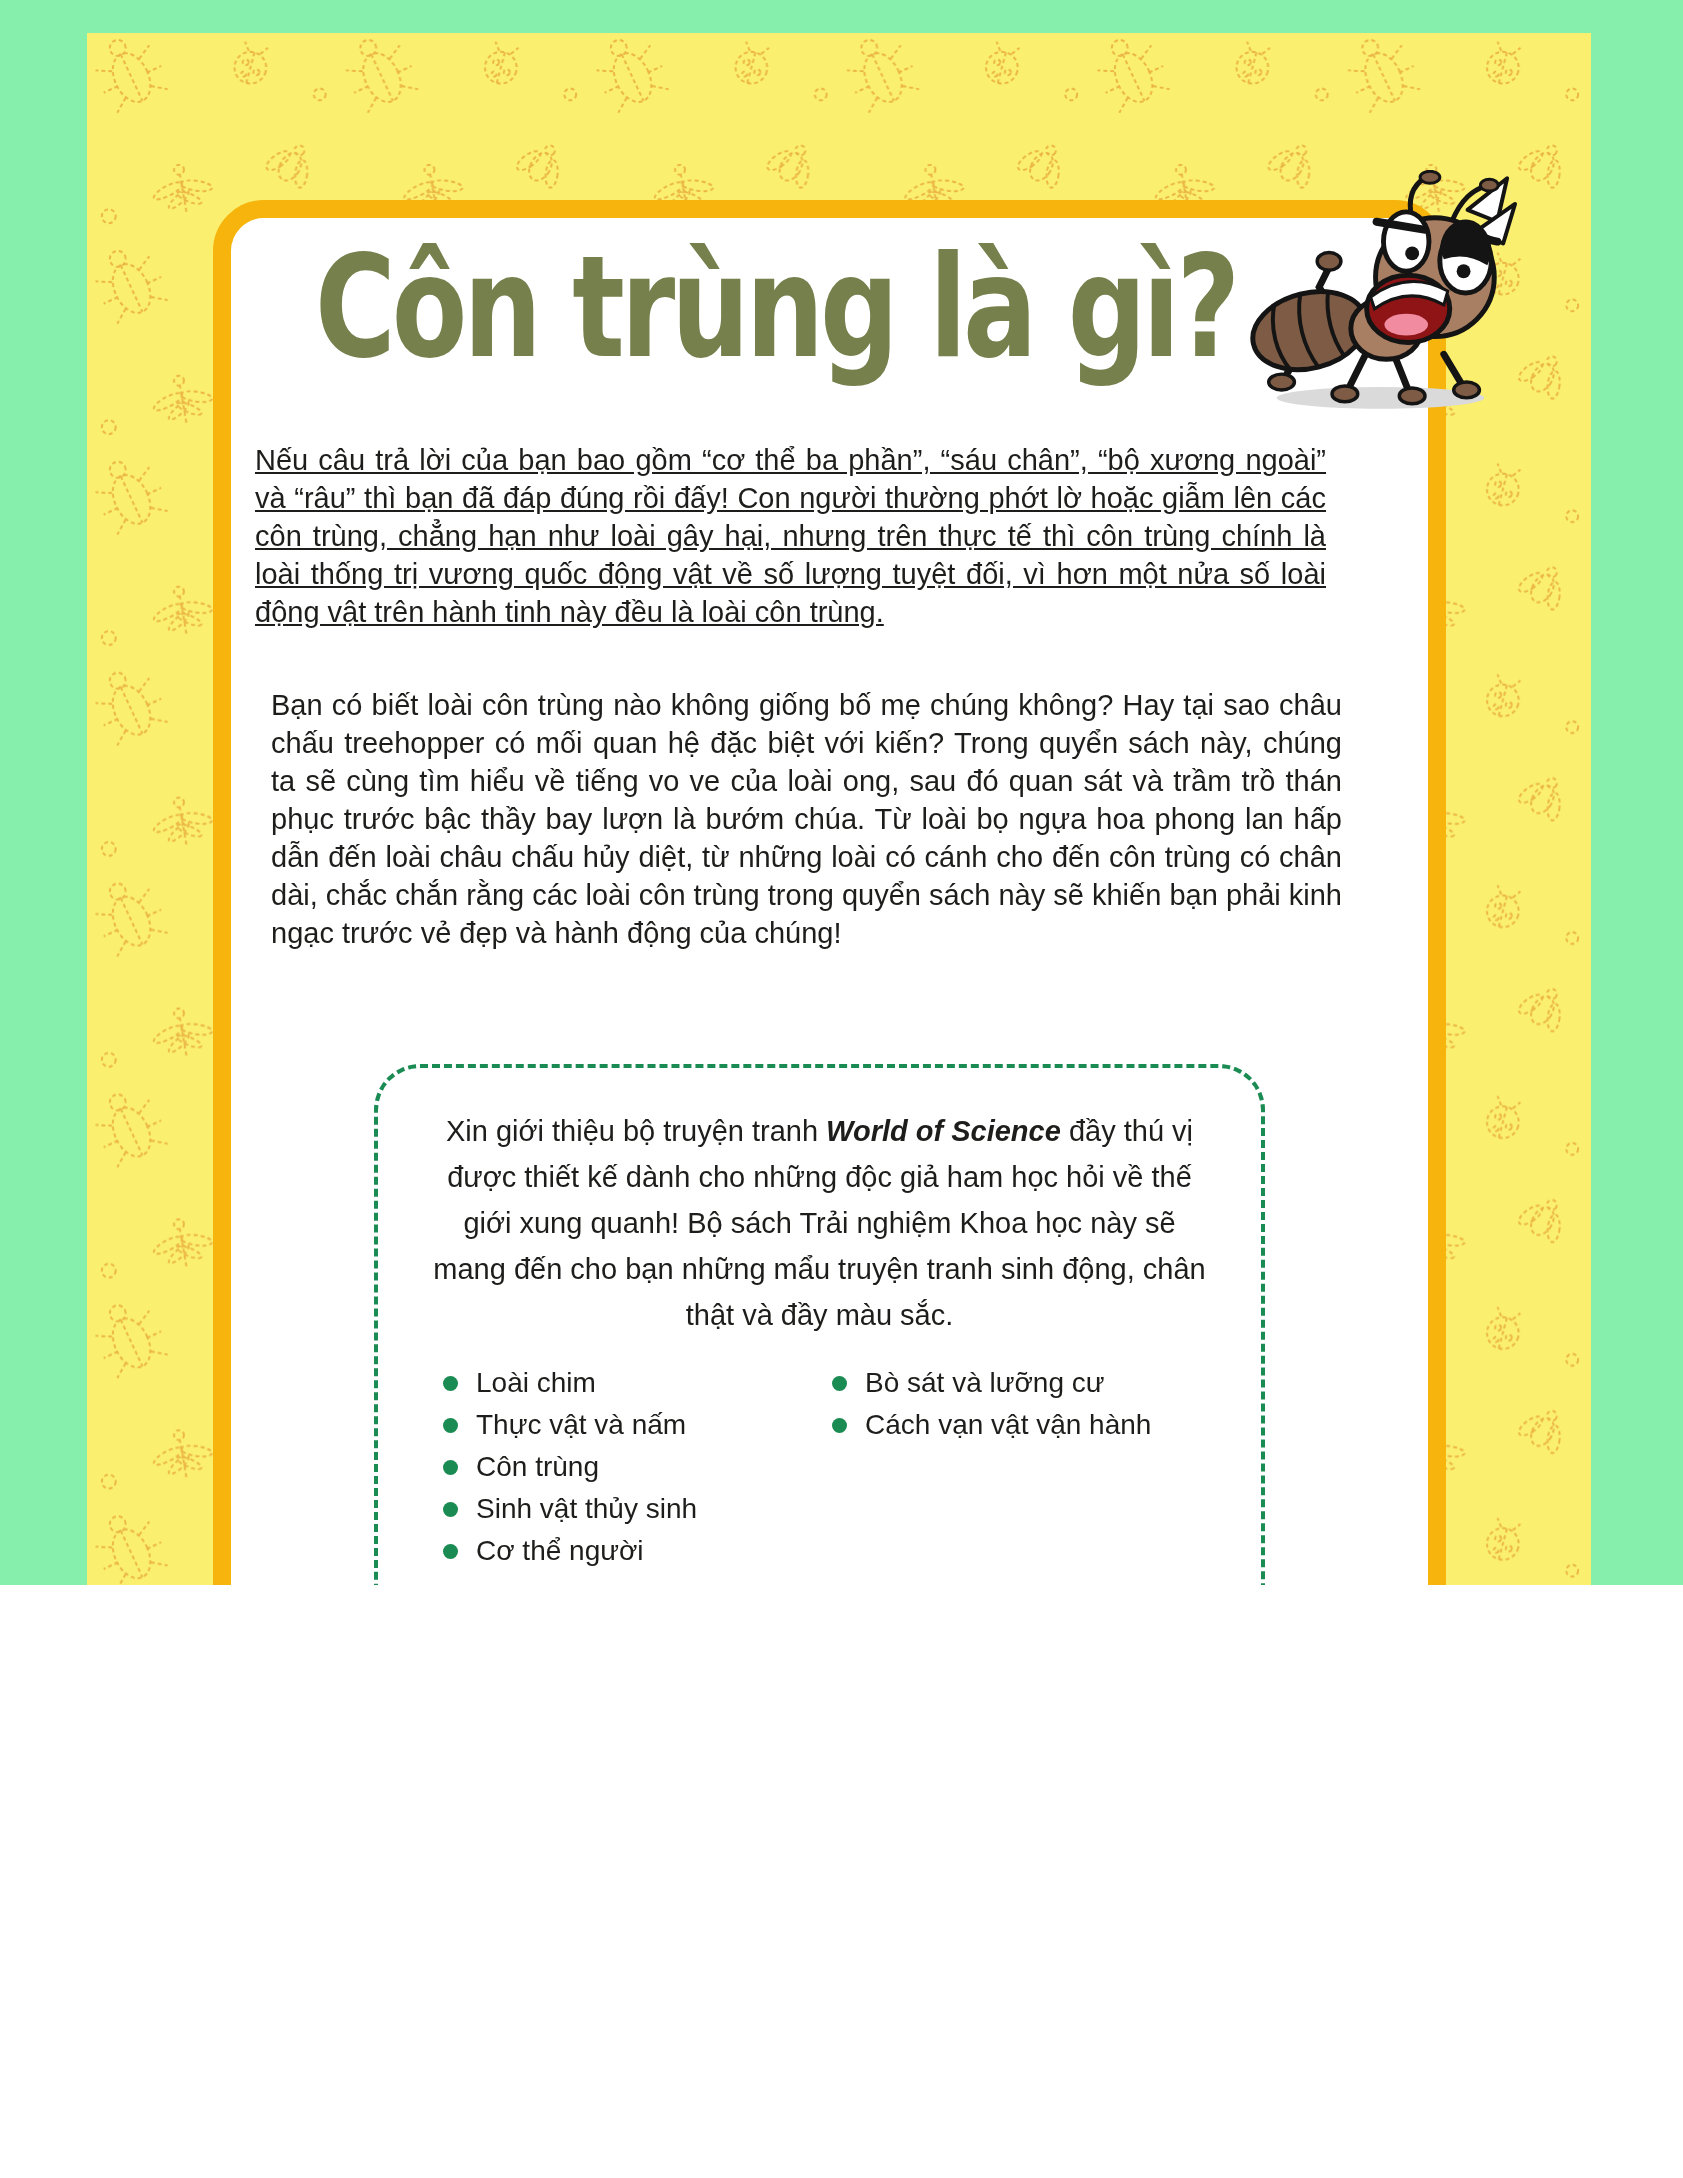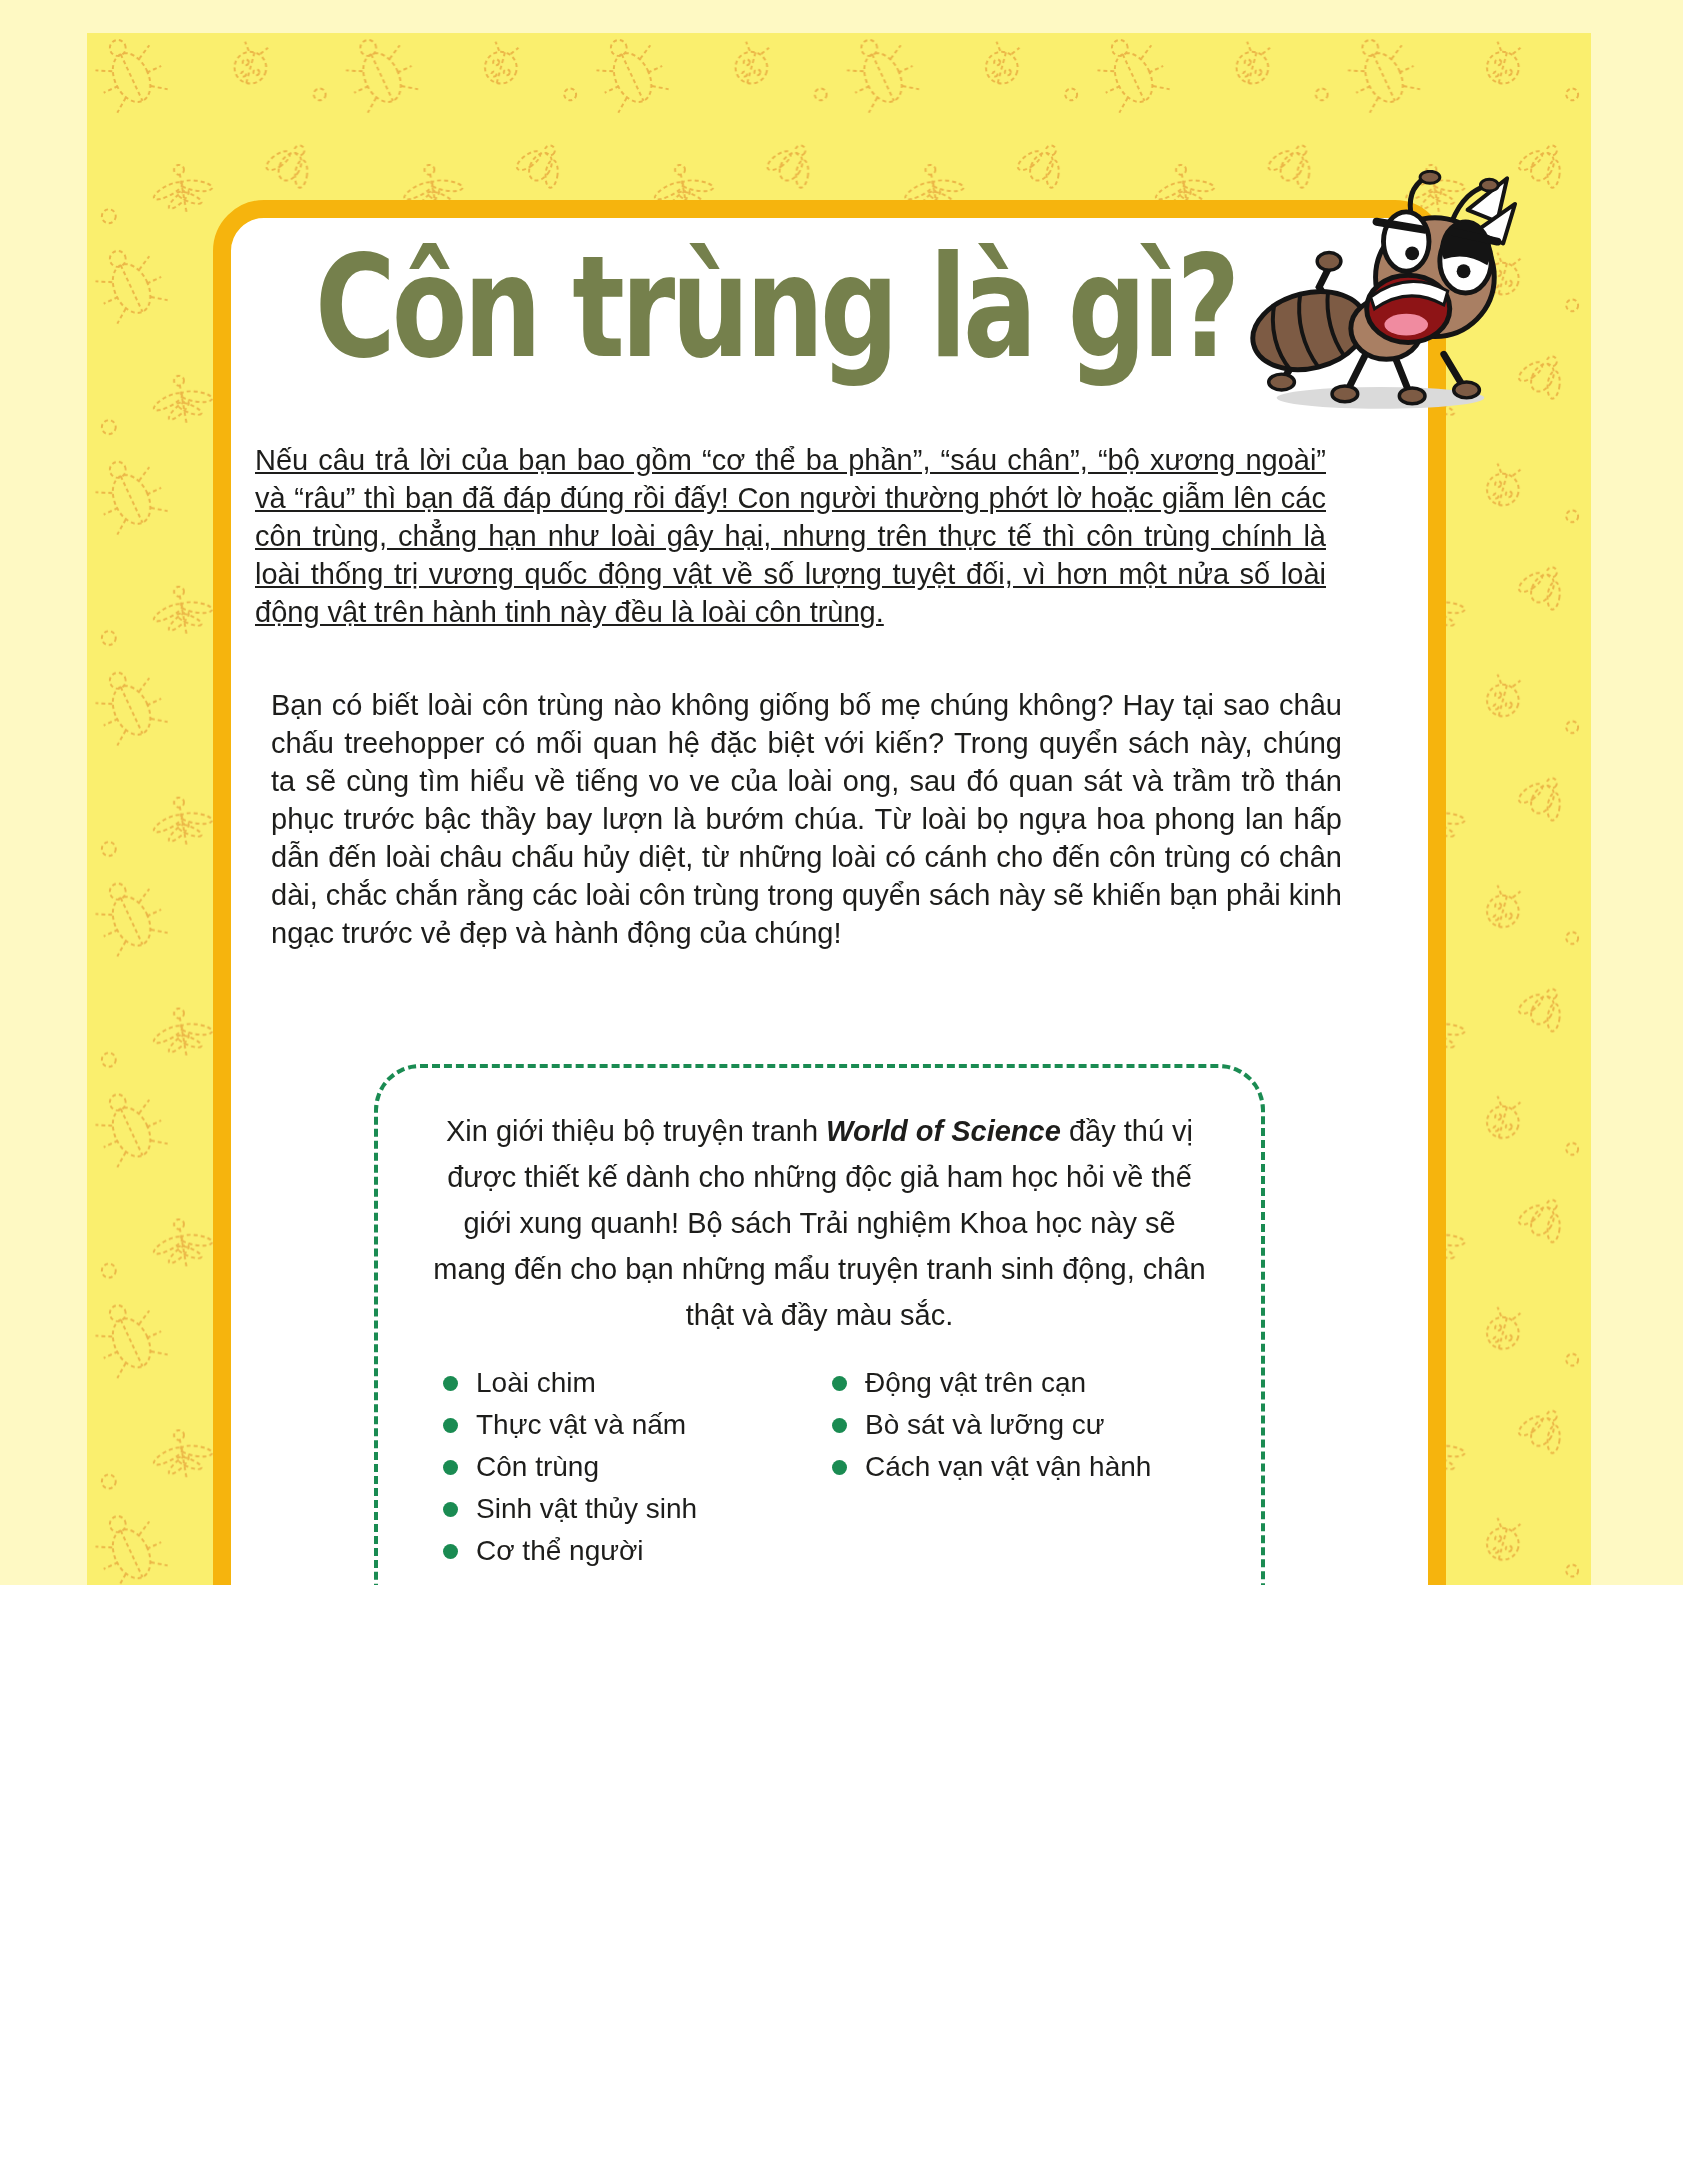"Côn trùng là gì?" .page { background: #fef9c3 -> #86efac }
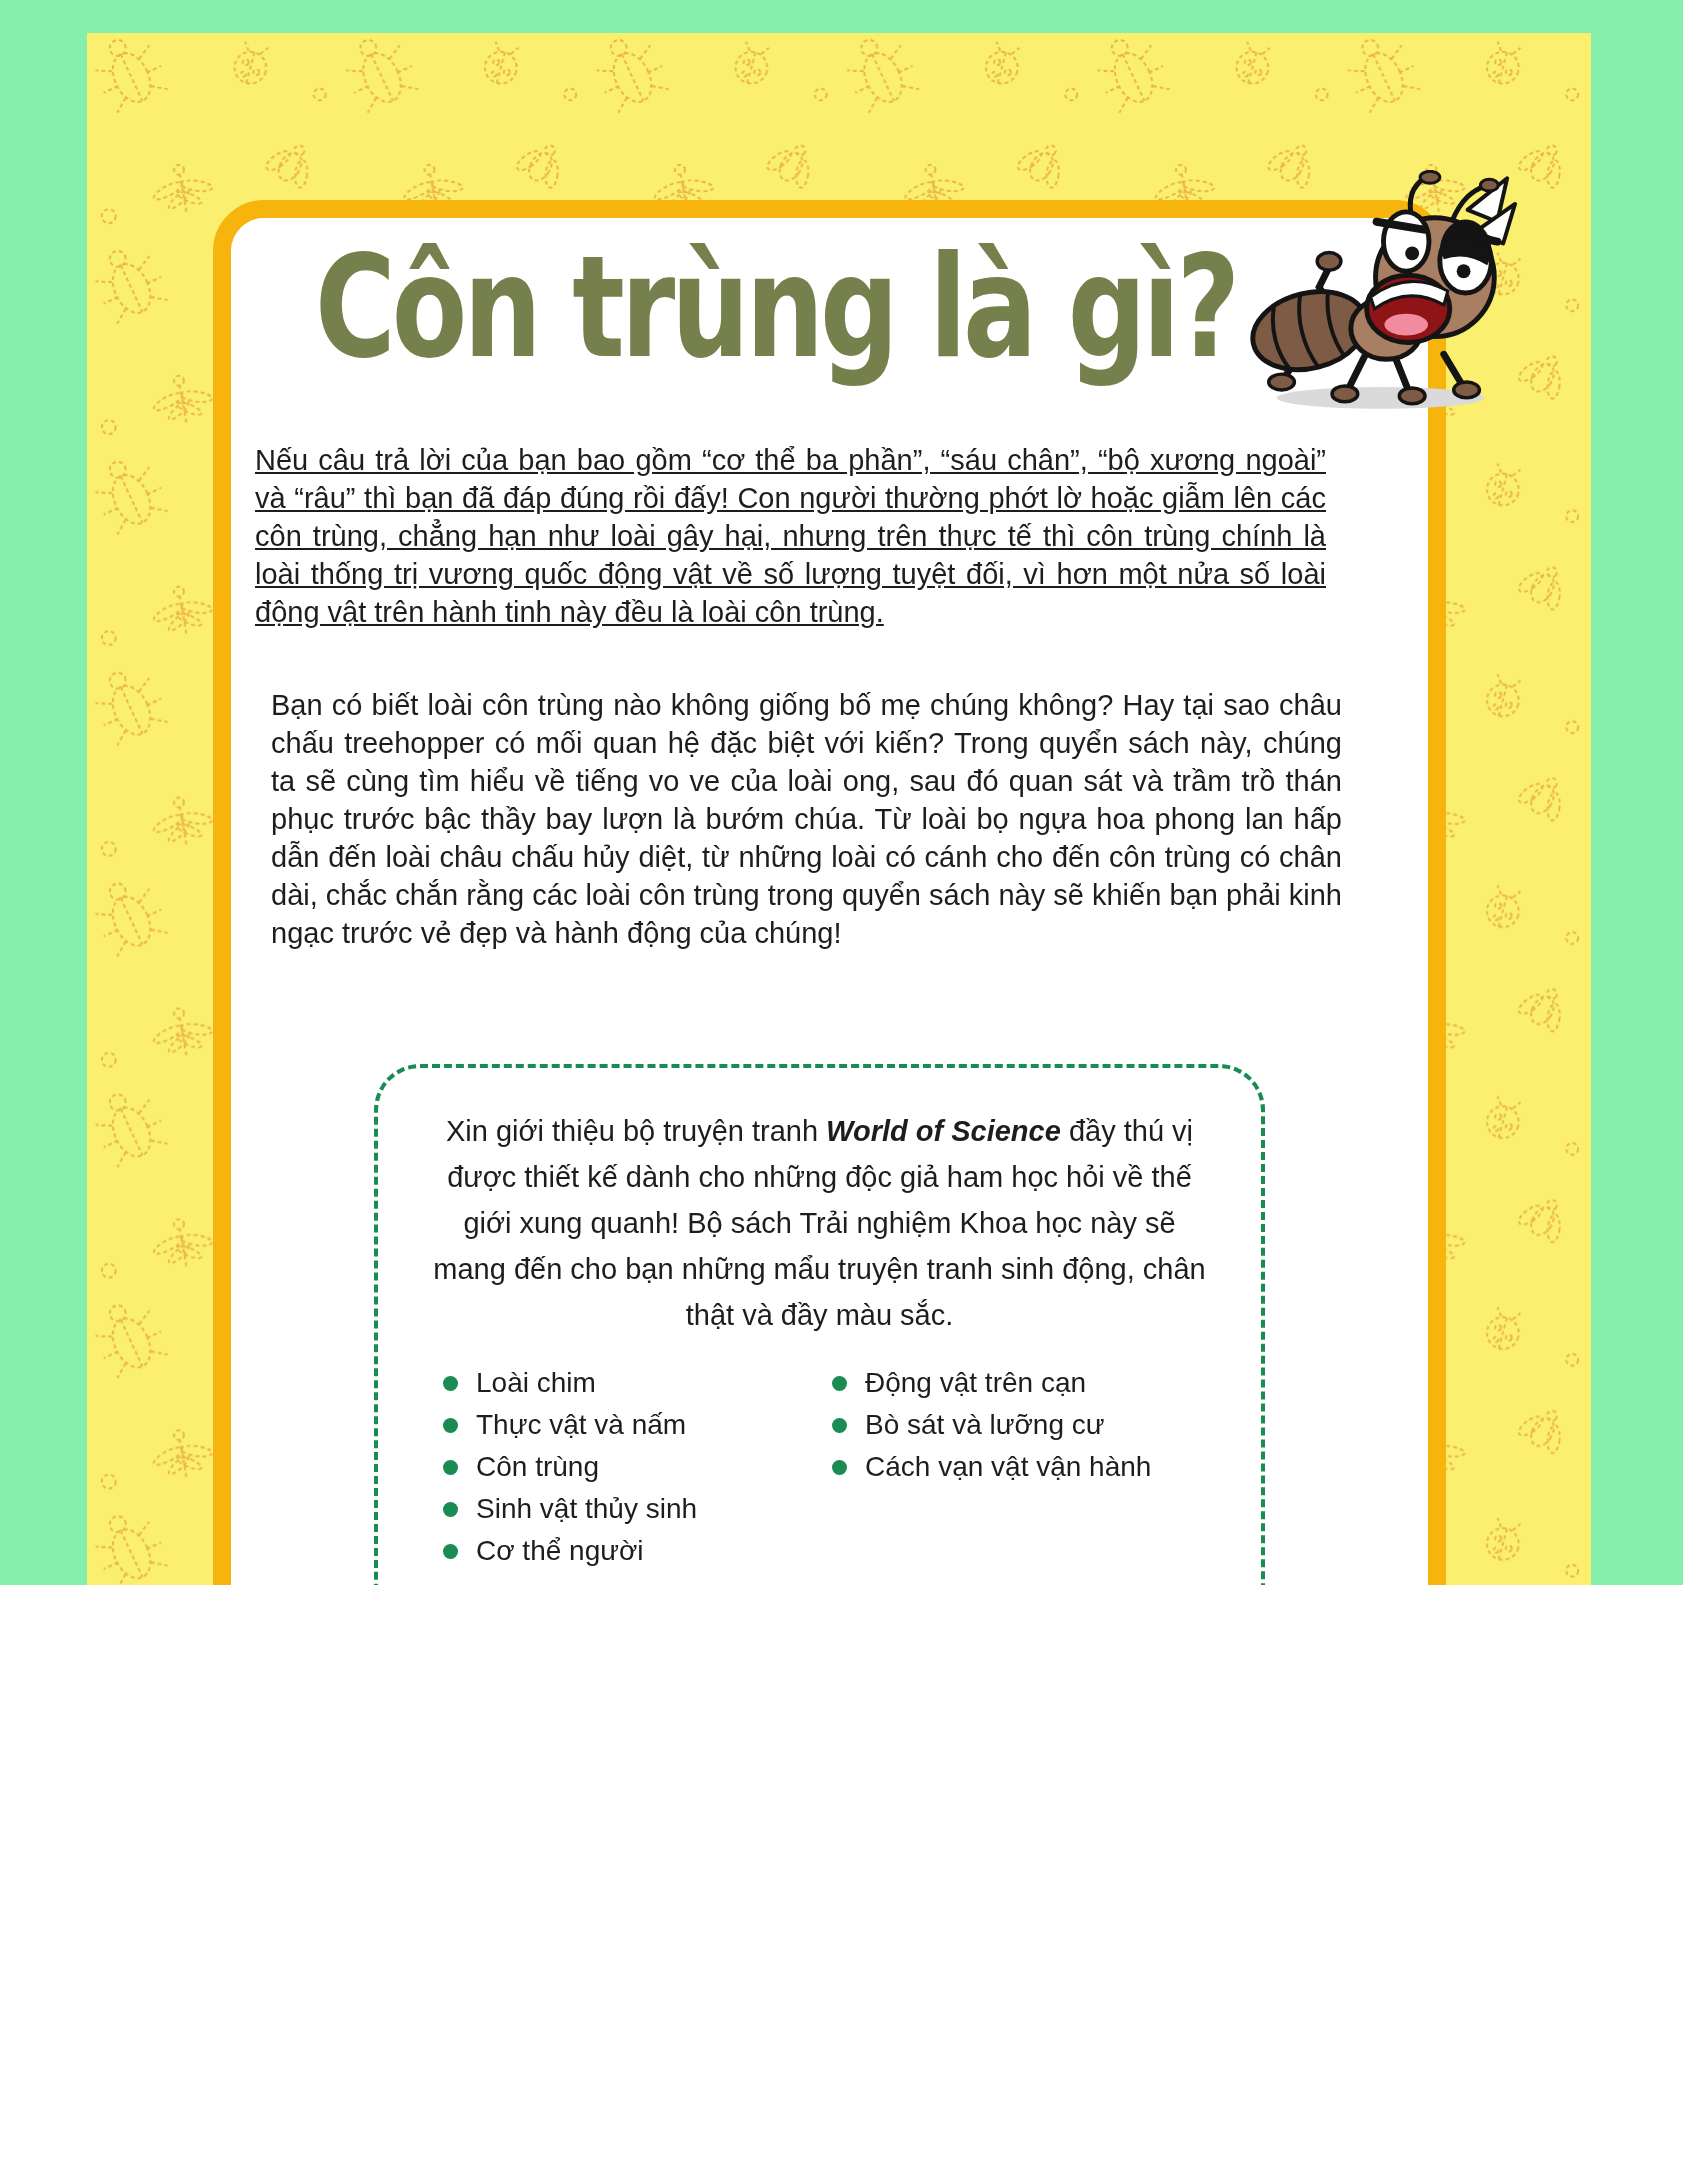"Động vật trên cạn" li { html: <li> <span></span> <span>Động vật trên cạn</span> </li> -> none }
